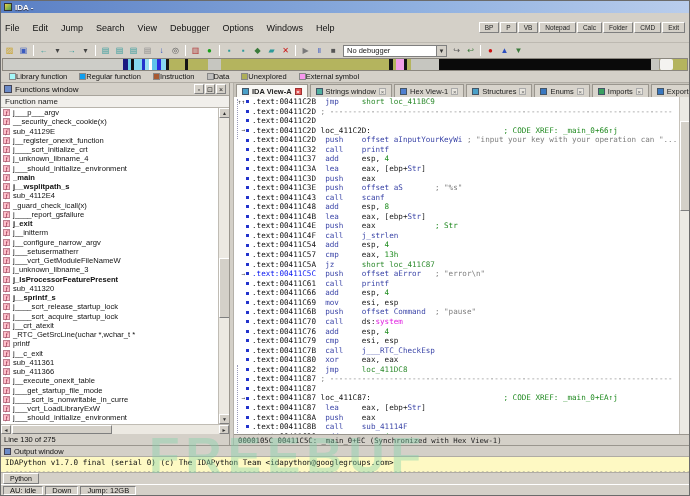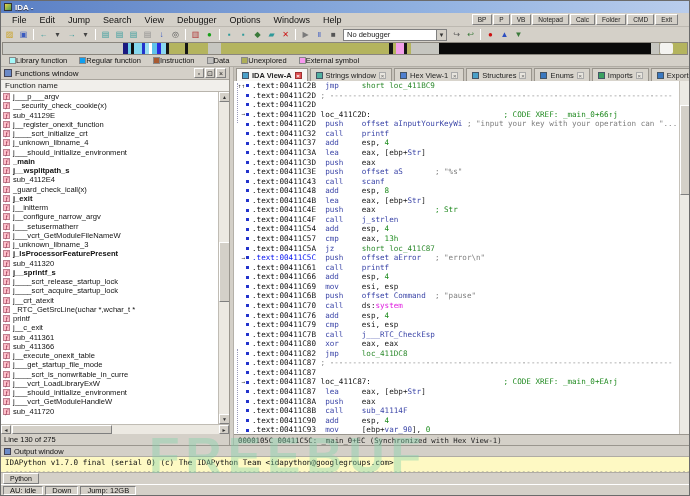"File" .menurow { height: 14px -> 30px; padding: 0 9px -> 0 2px }
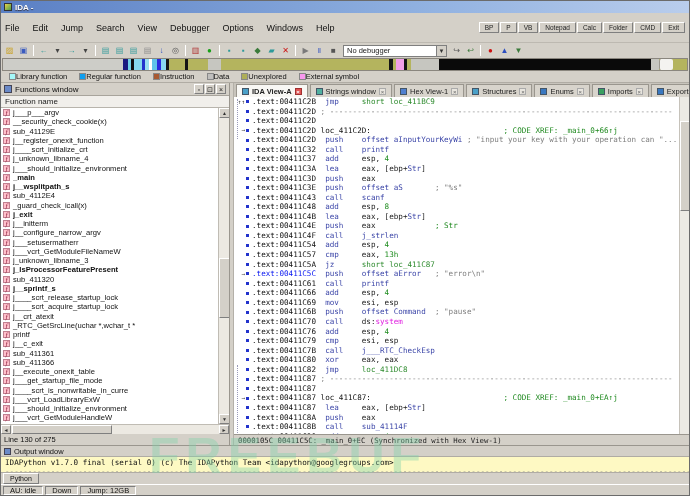"j____report_gsfailure" div.frow { html: none -> <div> <span>f</span> <span>j____report_gsfailure</span> </div> }
